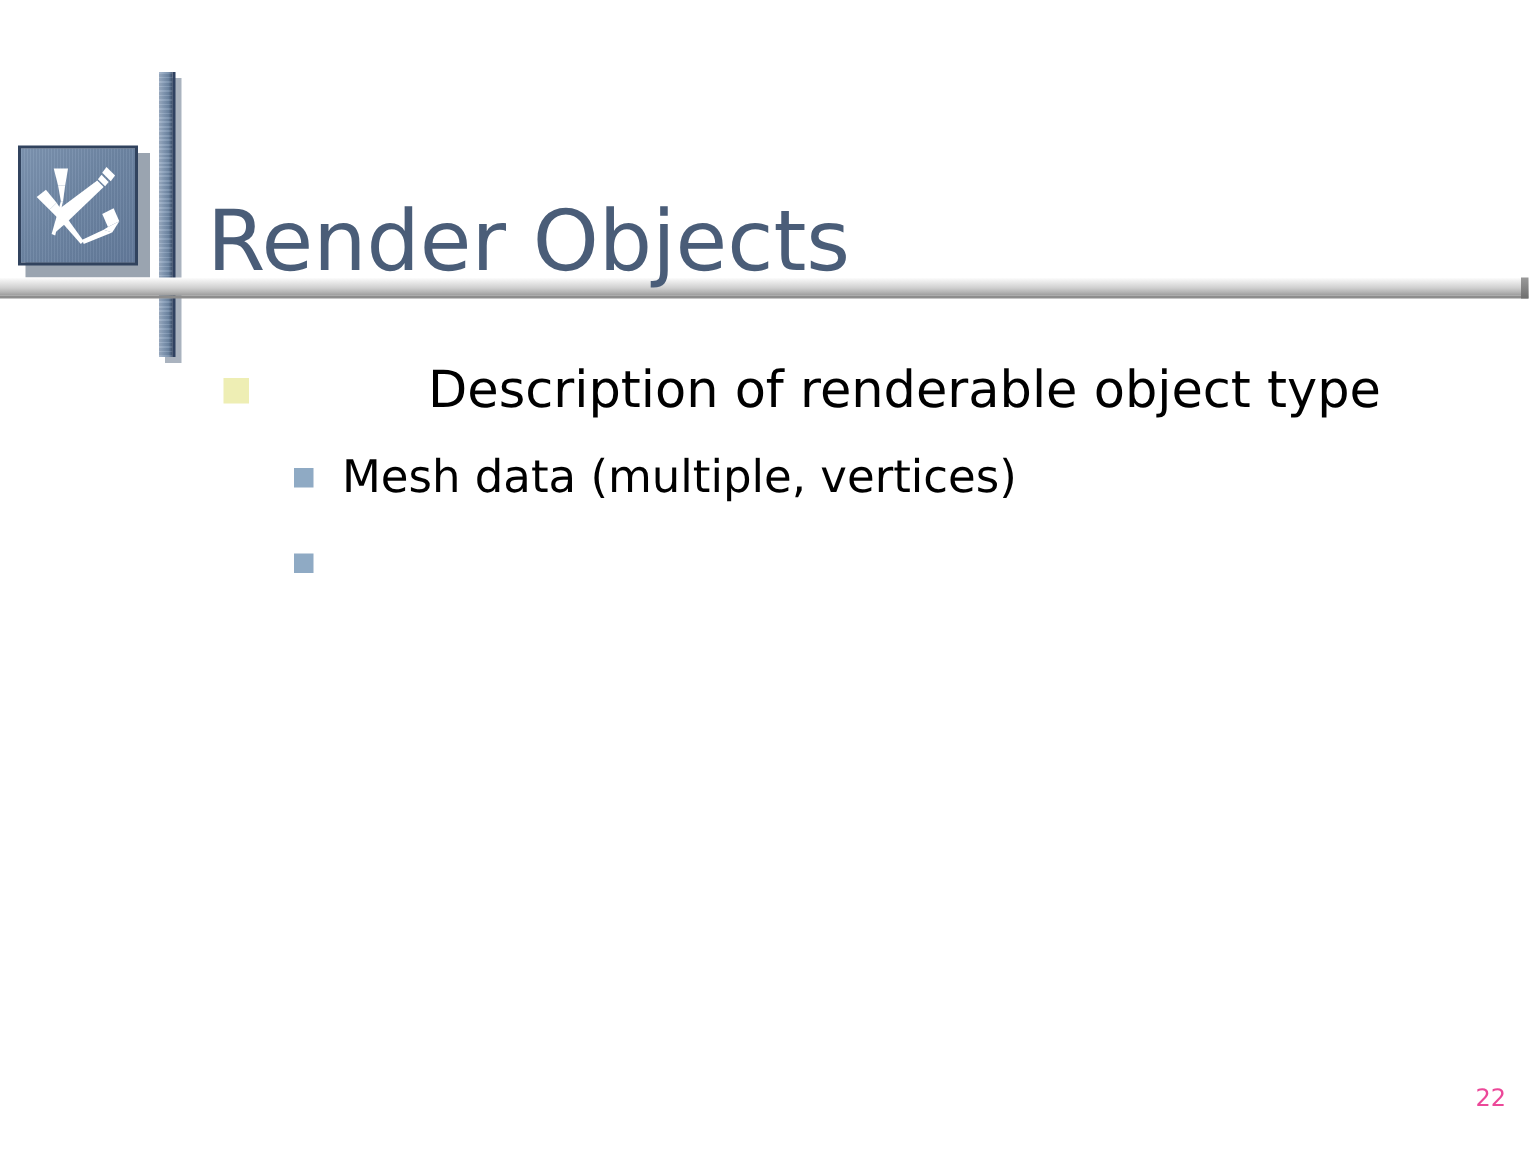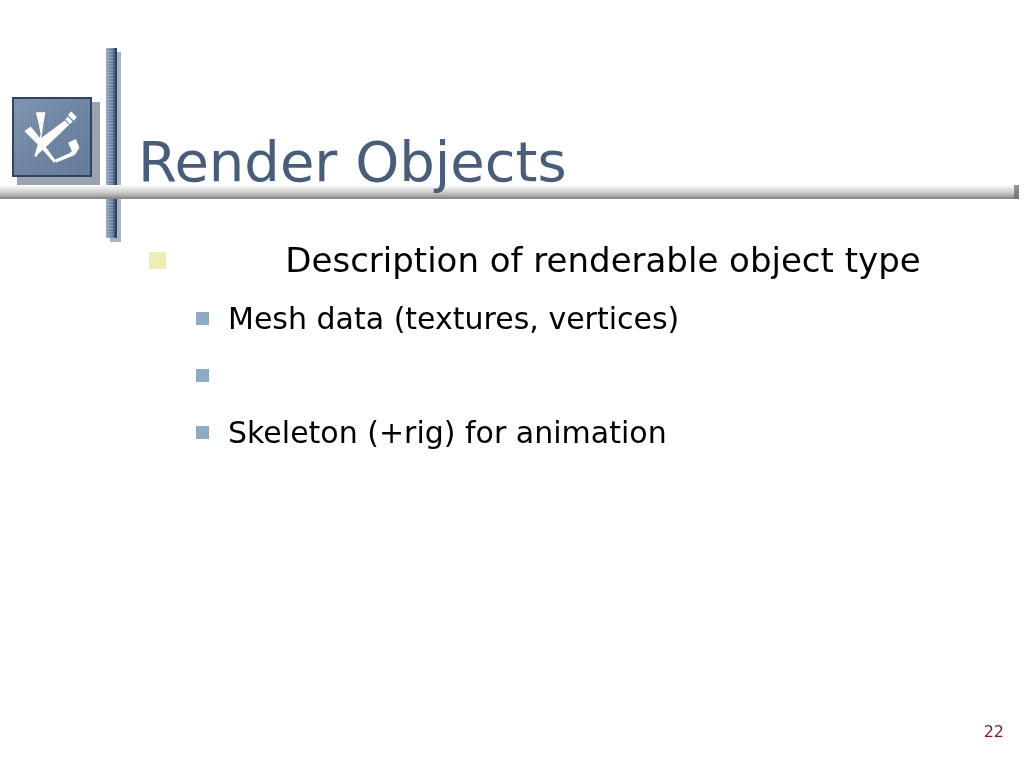"Mesh data (textures, vertices)" span { text: textures -> multiple }
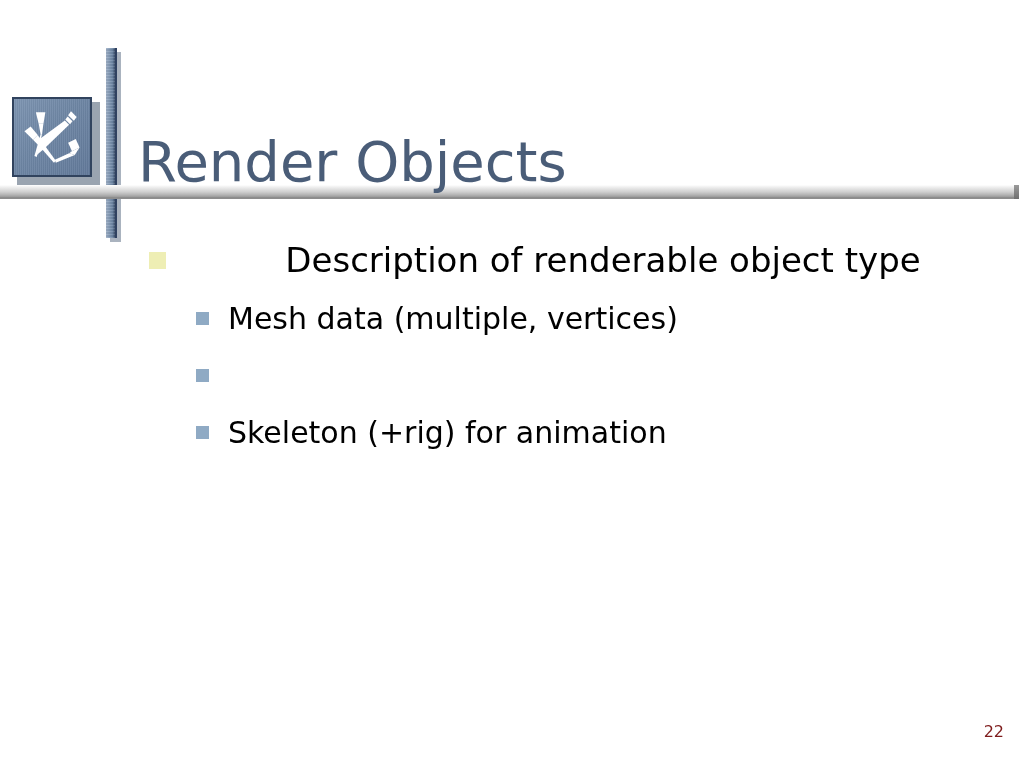"Skeleton (+rig) for animation" div.bullet-l2 { html: <div> <span></span> <span>Skeleton (+rig) for animation</span> </div> -> none }
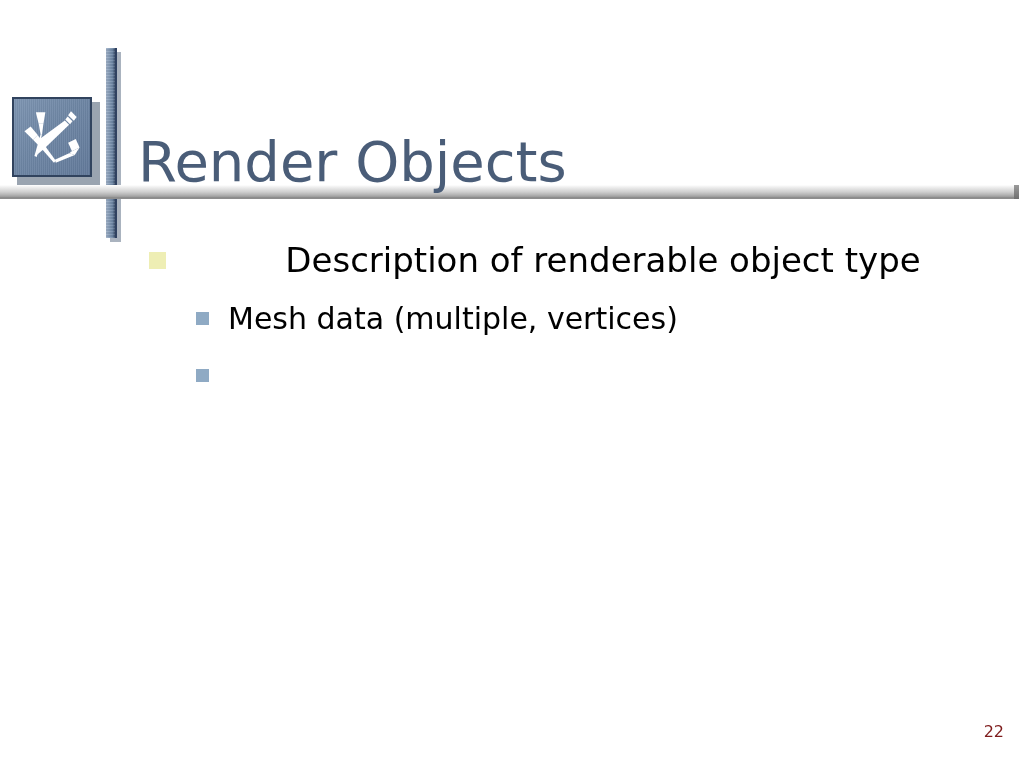"22" .page-number { color: #7f1d1d -> #ec4899 }
